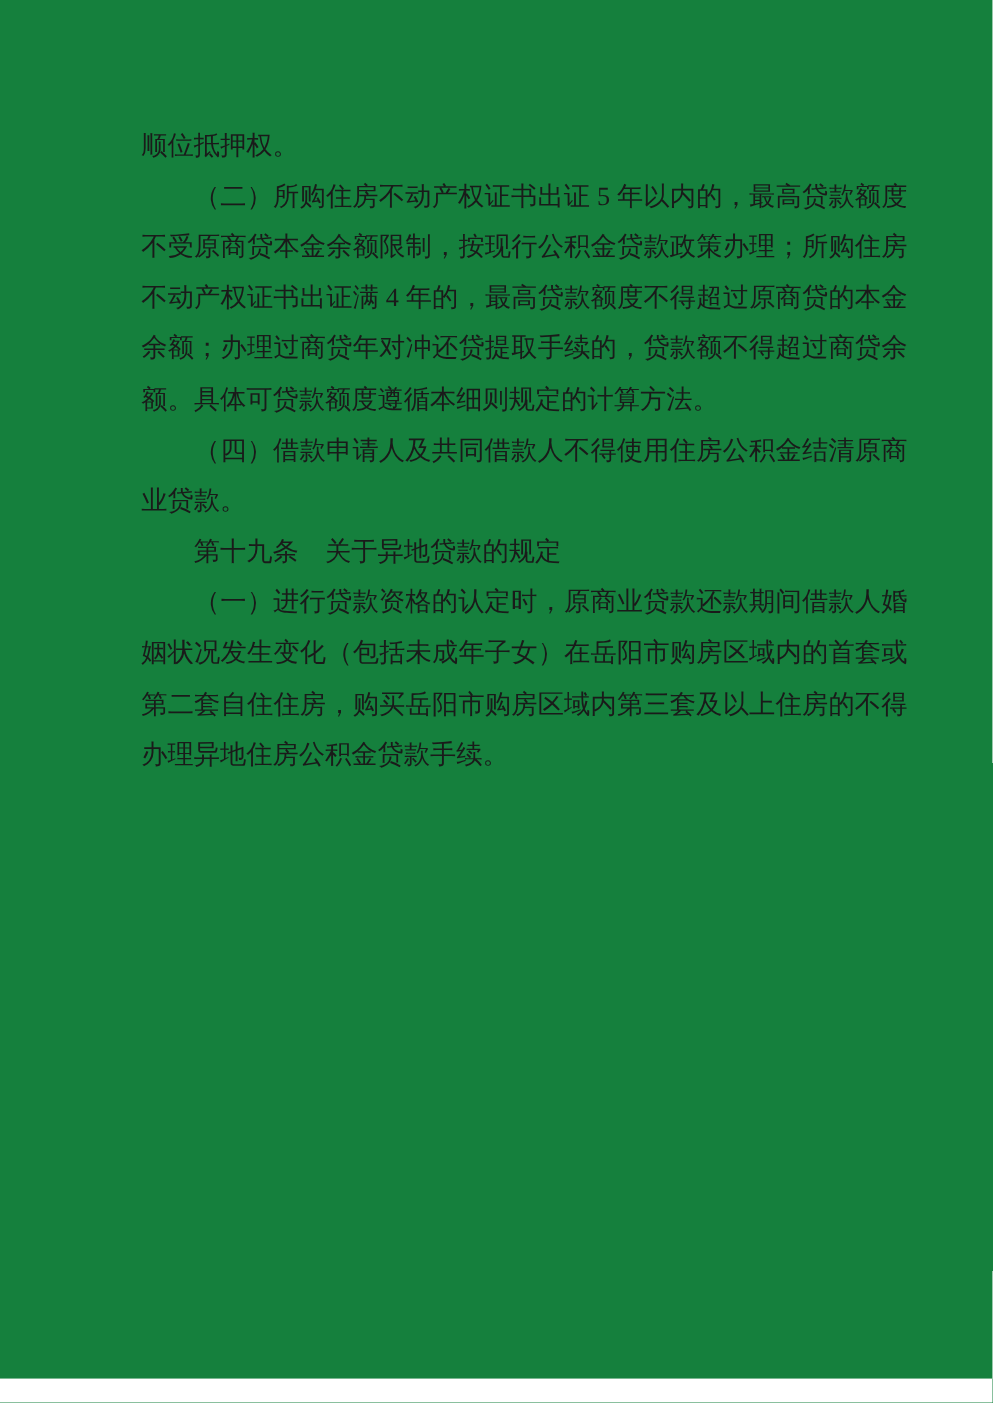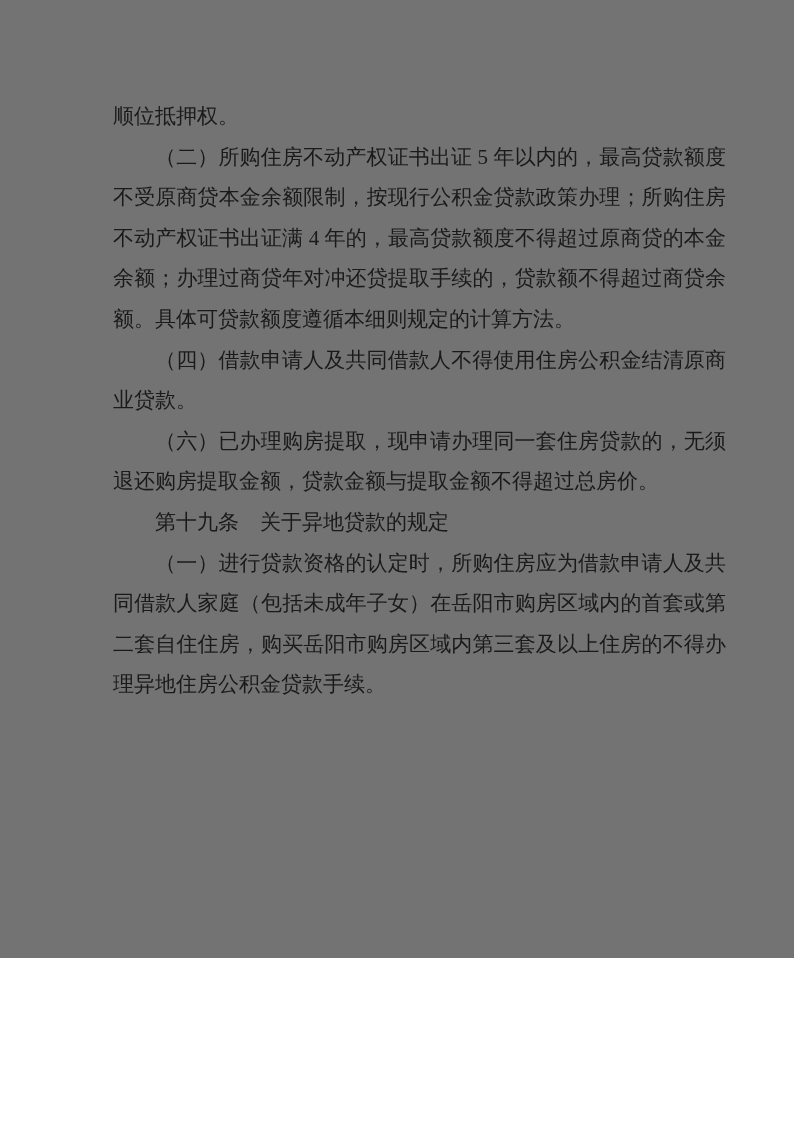"顺位抵押权。" .page { background: #737373 -> #15803d; height: 958px -> 1103px }
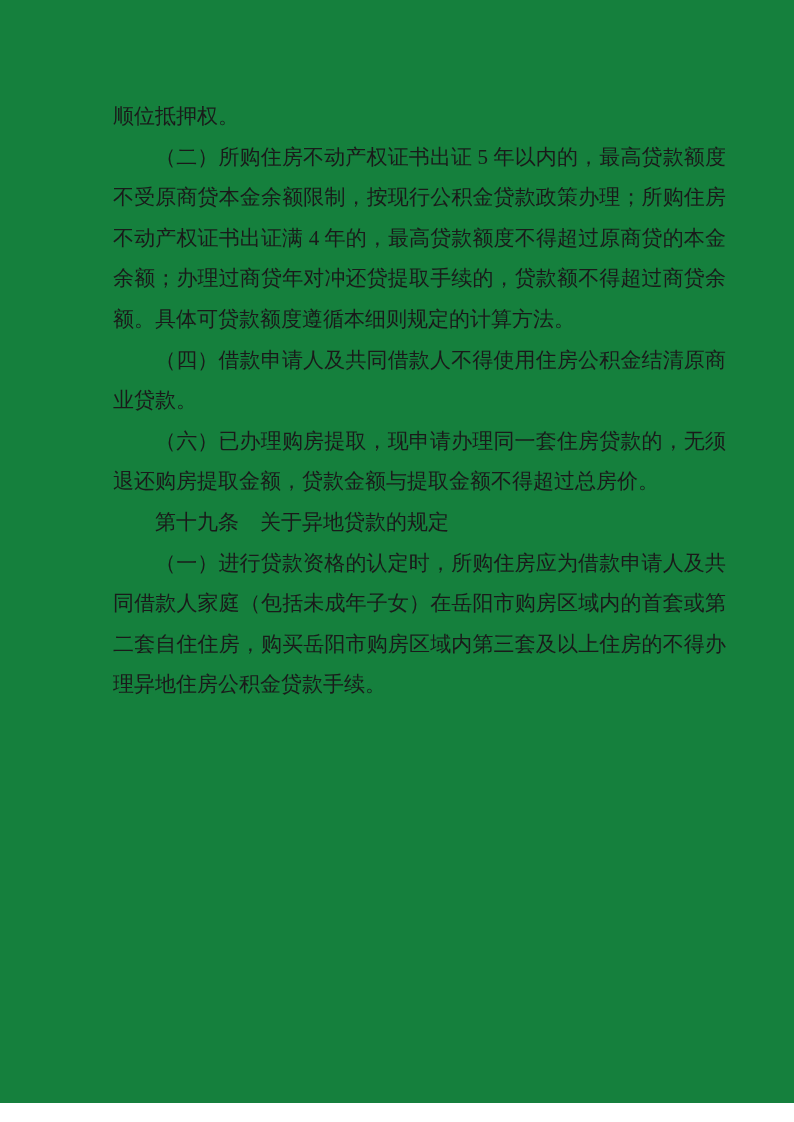"（六）已办理购房提取，现申请办理同一套住房贷款的，无须退还购房提取金额，贷款金额" p.para { html: <p>（六）已办理购房提取，现申请办理同一套住房贷款的，无须退还购房提取金额，贷款金额与提取金额不得超过总房价。</p> -> none }
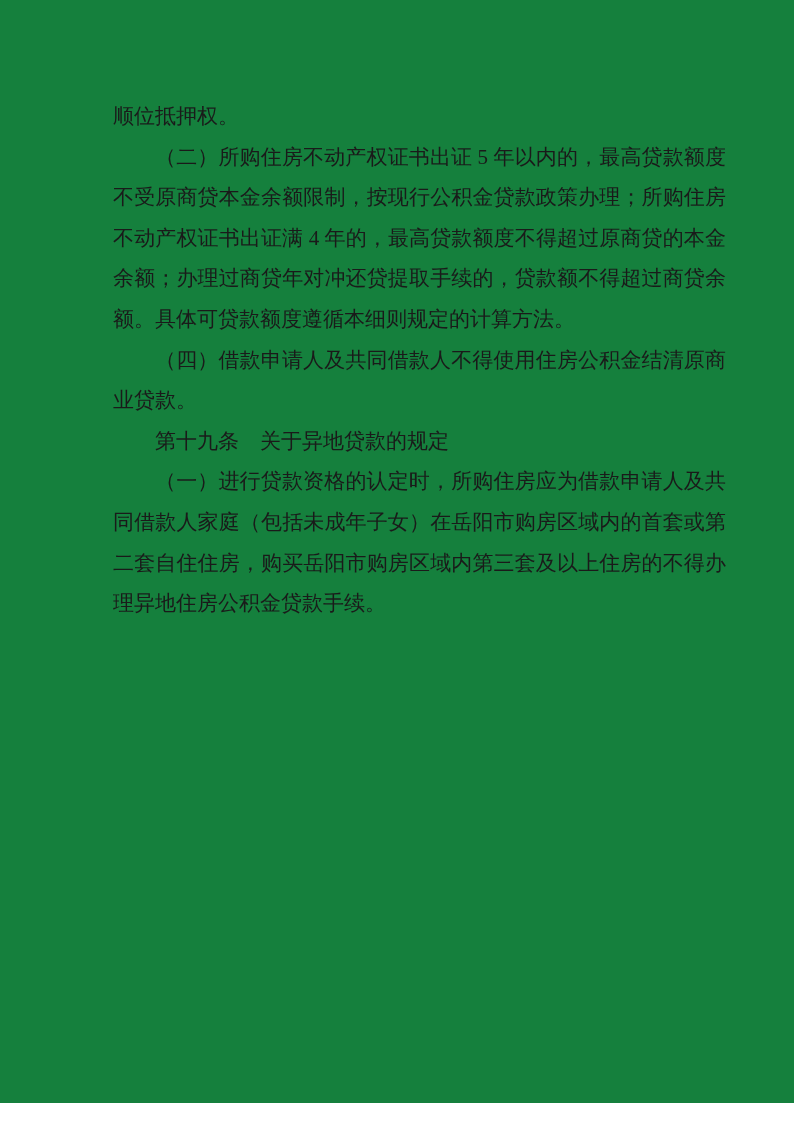"（一）进行贷款资格的认定时，所购住房应为借款申请人及共同借款人家庭（包括未成年子" p.para { text: 所购住房应为借款申请人及共同借款人家庭 -> 原商业贷款还款期间借款人婚姻状况发生变化 }
